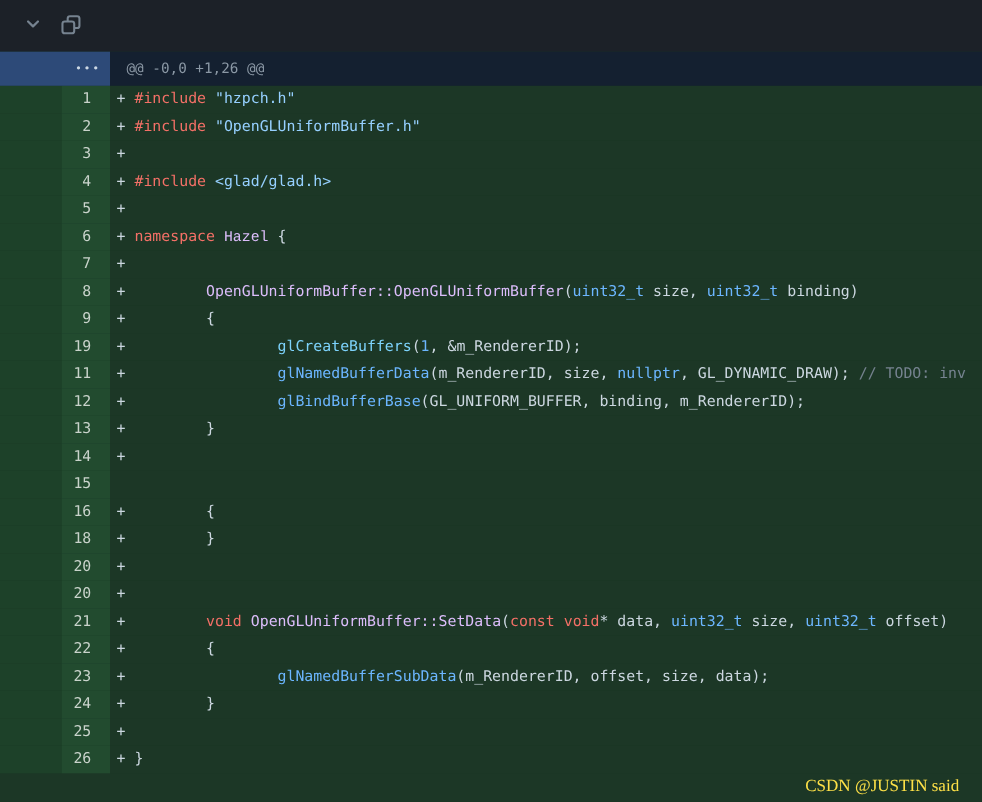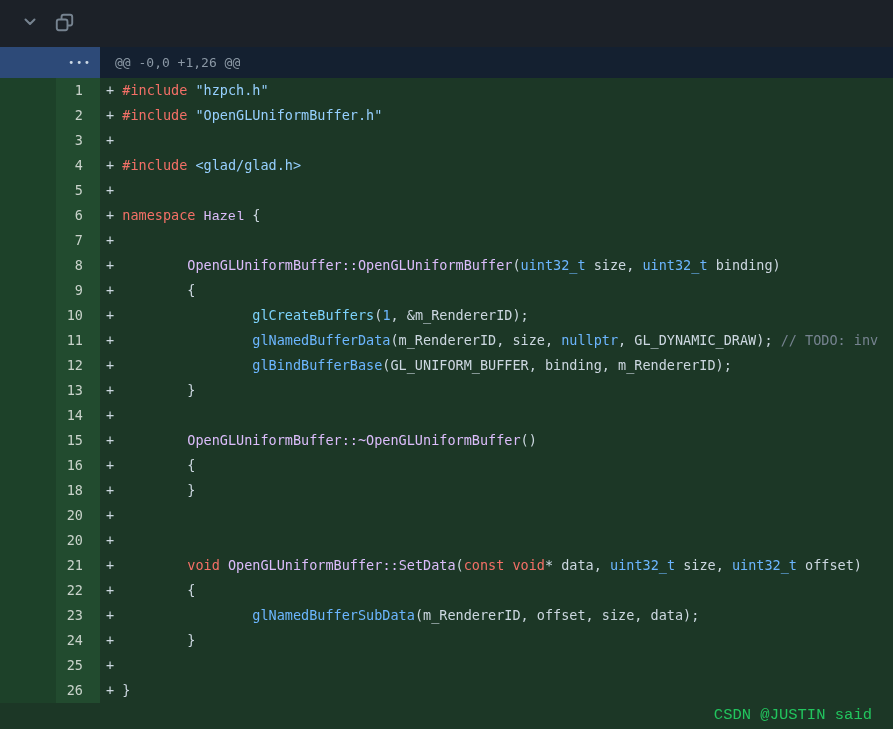"10" span.num { text: 10 -> 19 }
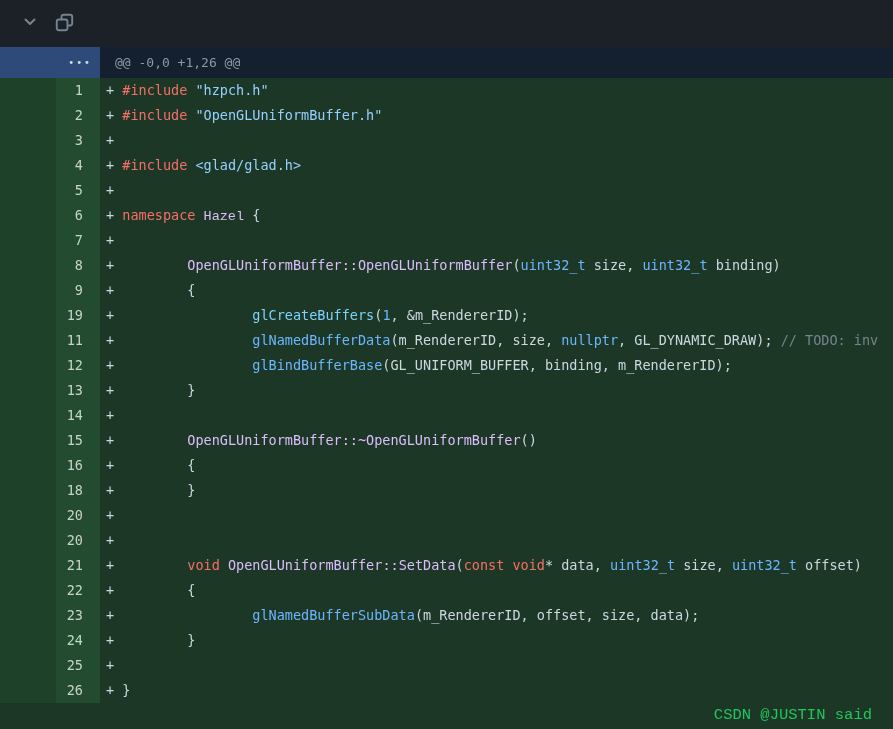"+ OpenGLUniformBuffer::~OpenGLUniformBuffer()" div.code { html: <div><span>+ </span><span> </span><span>OpenGLUniformBuffer::~OpenGLUniformBuffer</span><span>()</span></div> -> none }
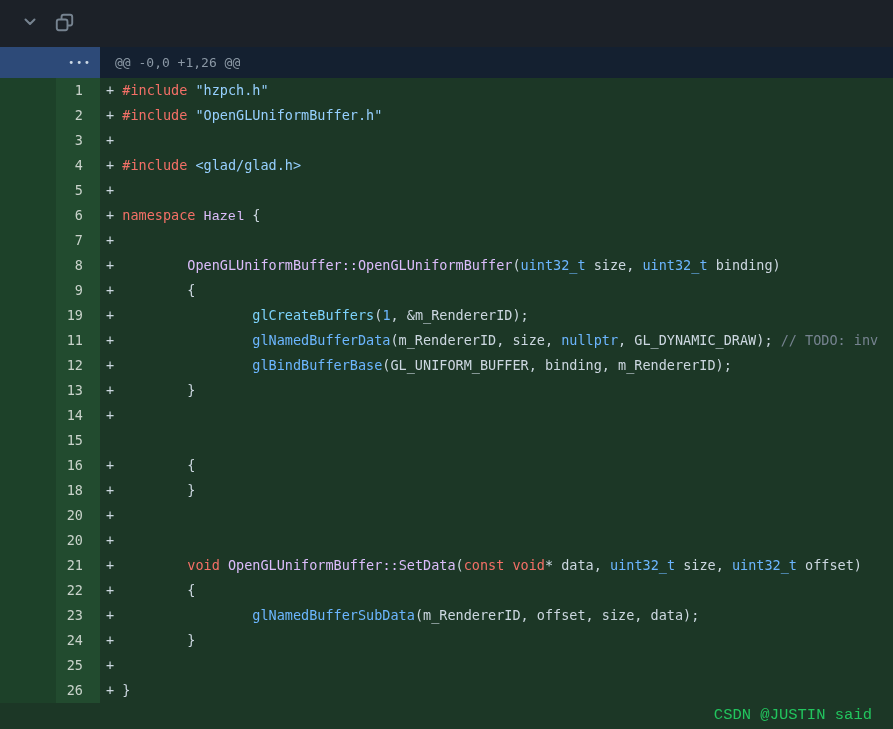"CSDN @JUSTIN said" .watermark { color: #22c55e -> #fde047; font-family: Liberation Mono, monospace -> Liberation Serif, serif }
